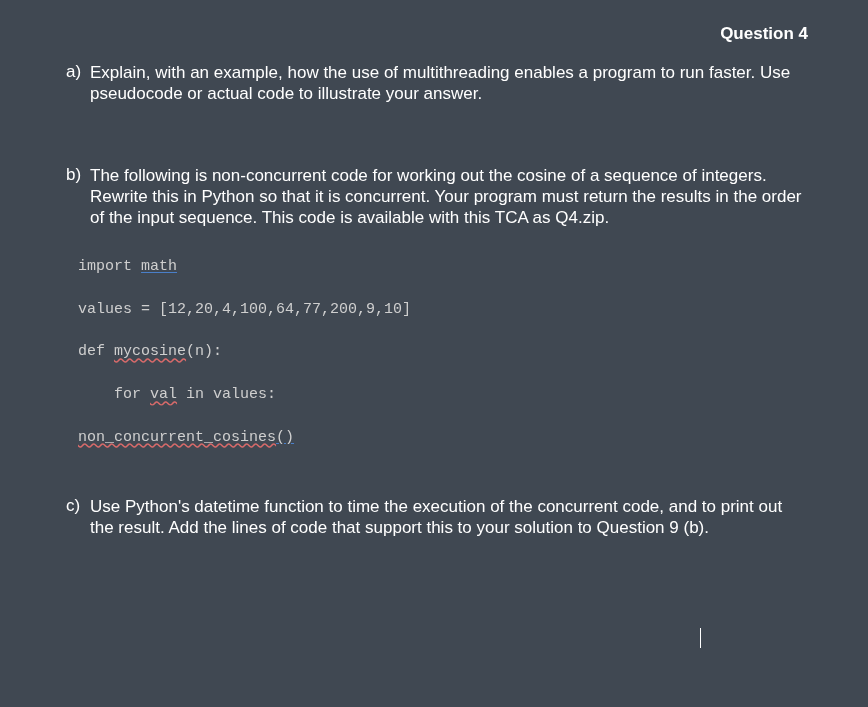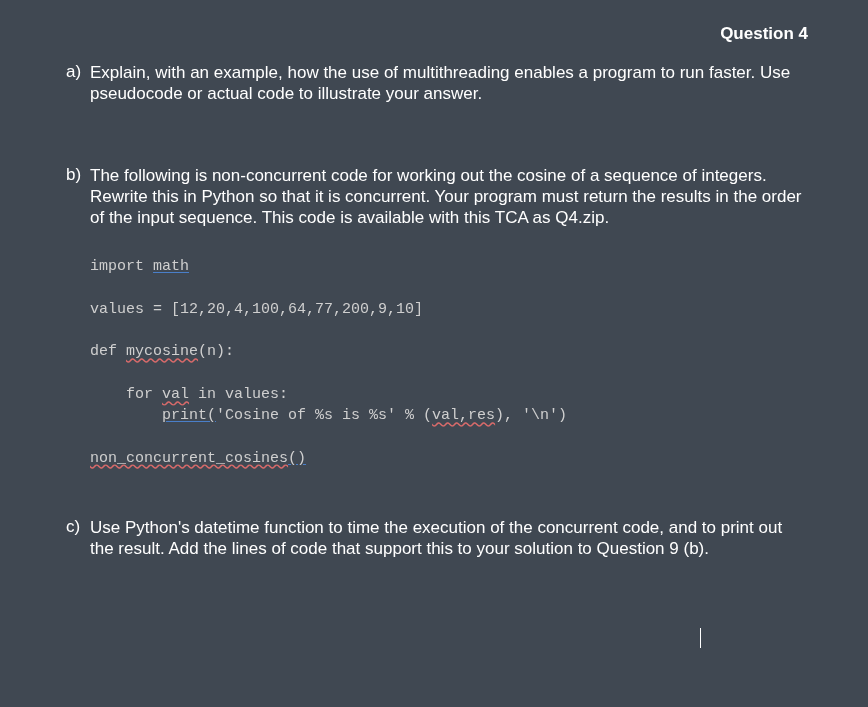"import math" .code-block { margin-left: 24px -> 12px }
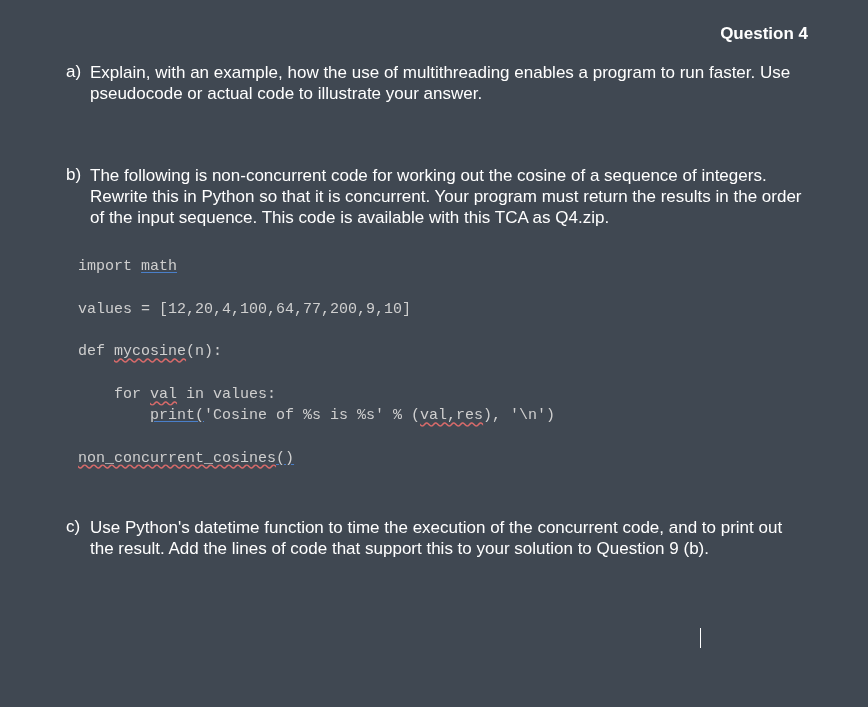"print('Cosine of %s is %s'" div.code-line { html: <div><span> </span><span>print(</span><span>'Cosine of %s is %s' % (</span><span>val,res</span><span>), '\n')</span></div> -> none }
